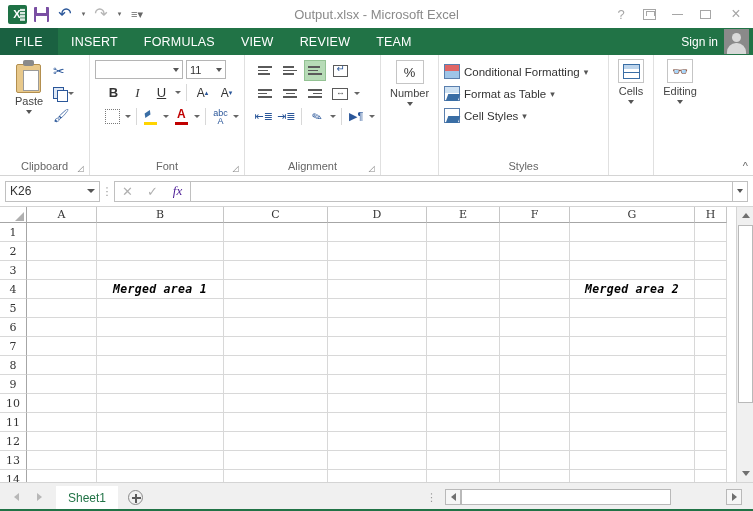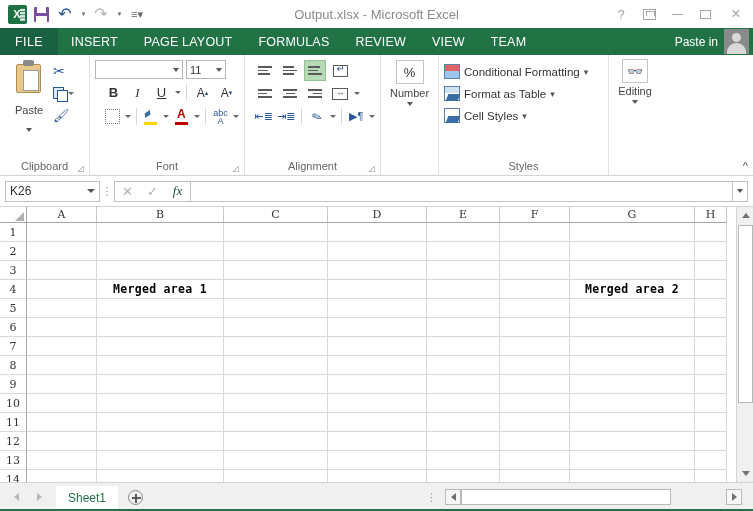"PAGE LAYOUT" div.tab { html: <div>PAGE LAYOUT</div> -> none }
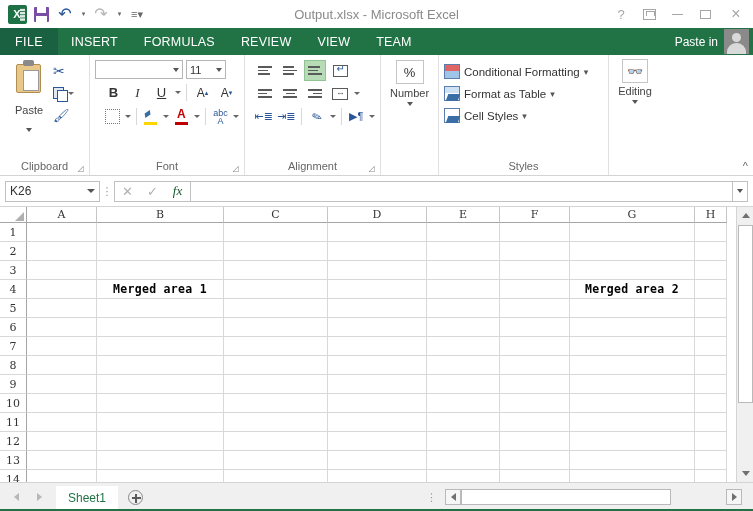"REVIEW" div.tab { order: before "VIEW" -> after "VIEW" }
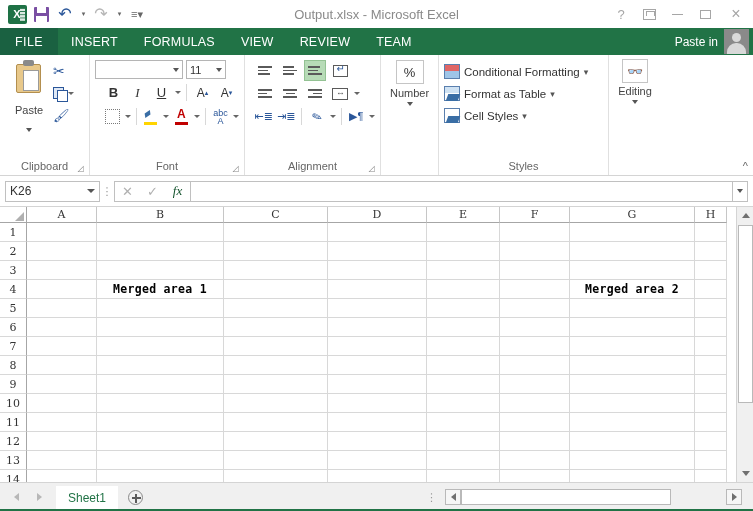"Paste in" span { text: Paste -> Sign }
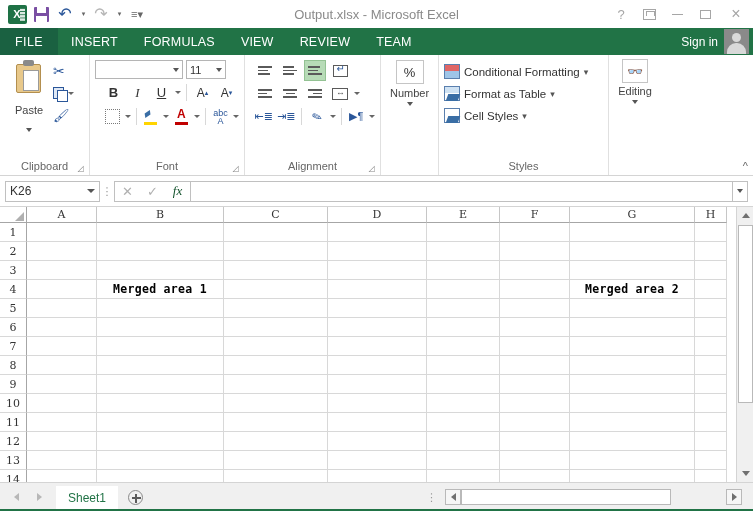"Cells" div.rgroup { html: none -> <div> <div> <div> <div> <span></span> </div> <div>Cells</div> <div></div> </div> </div> <div></div> </div> }
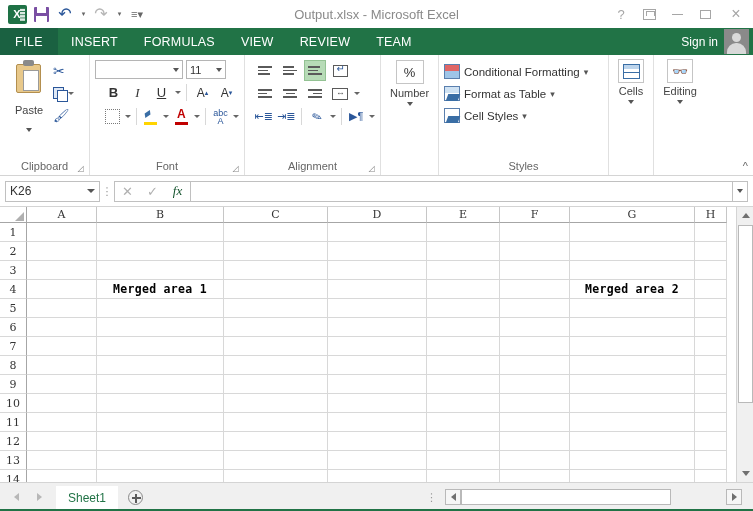"Paste" .paste-col { gap: 9px -> none }
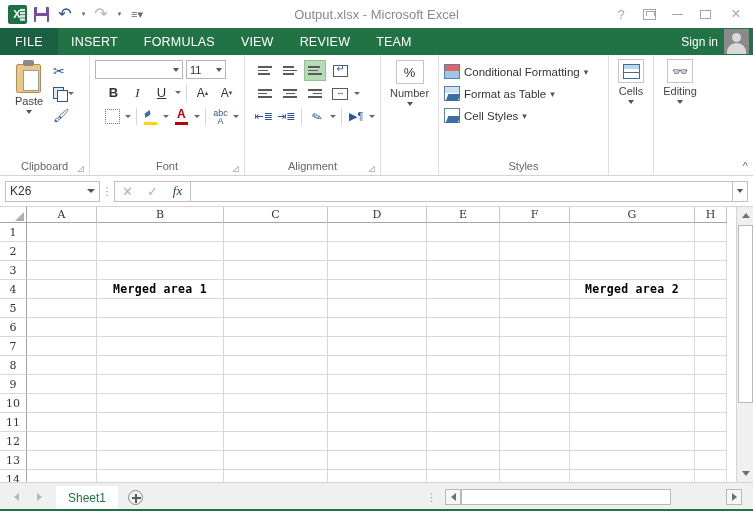"fx" .fb-b.fx { color: #14532d -> #4c1d95 }
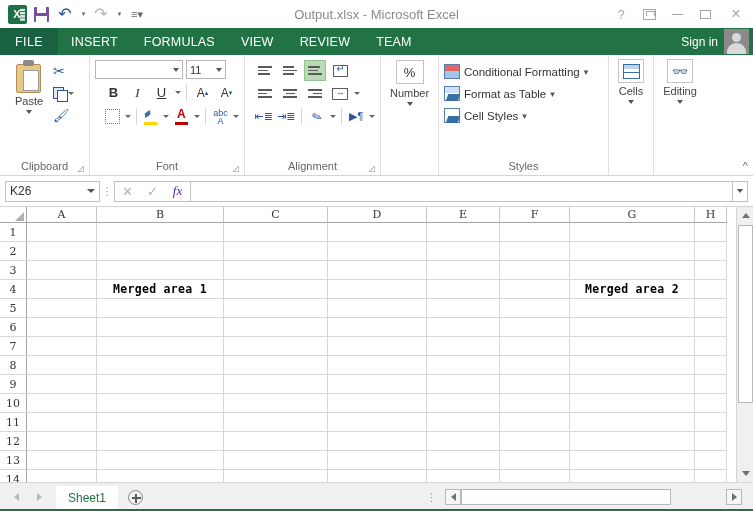"Merged area 1" .grow { font-style: none -> italic }
